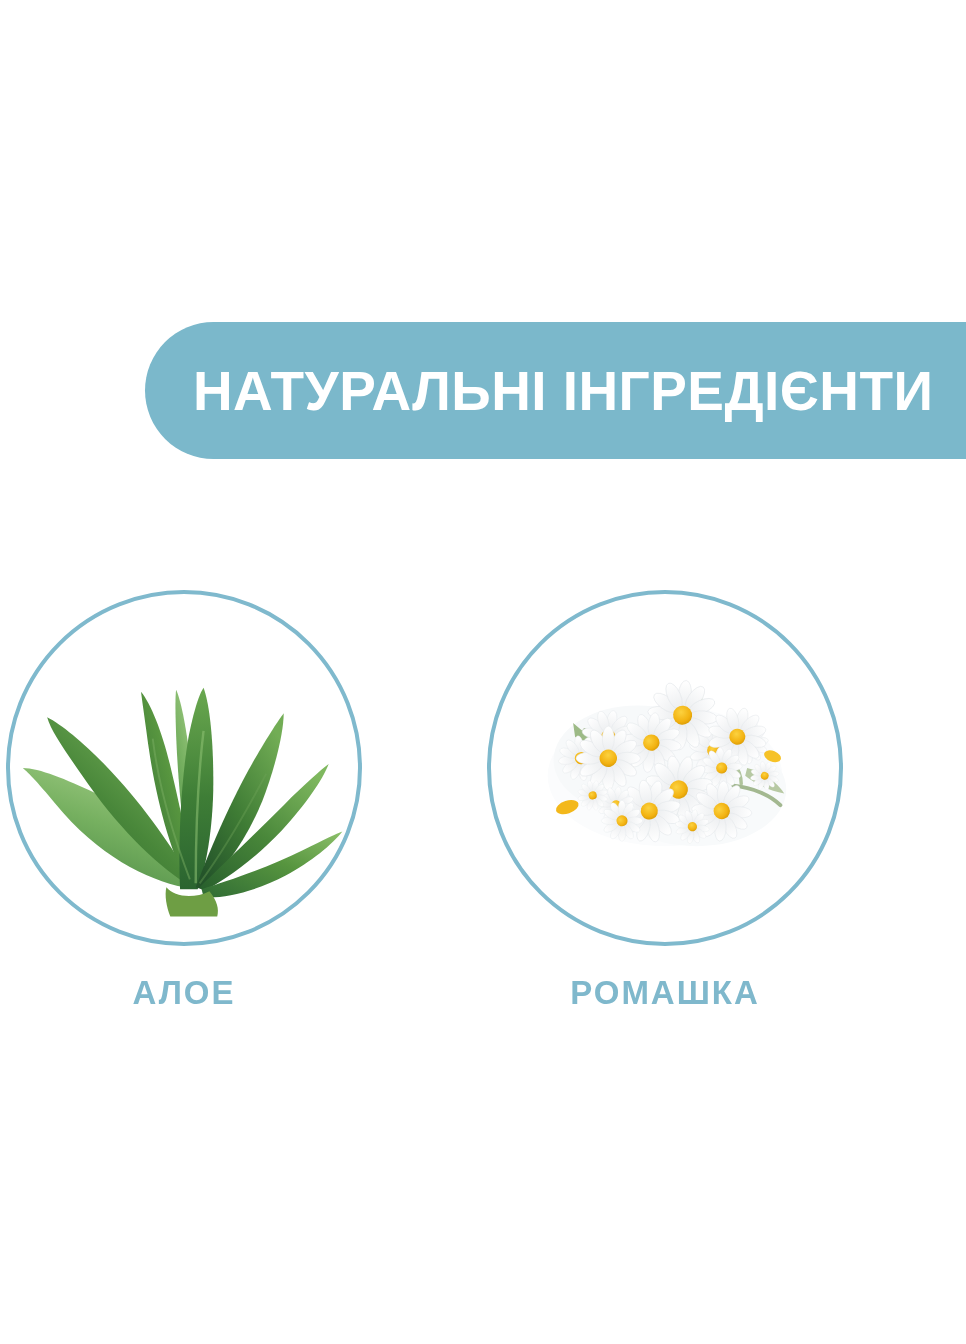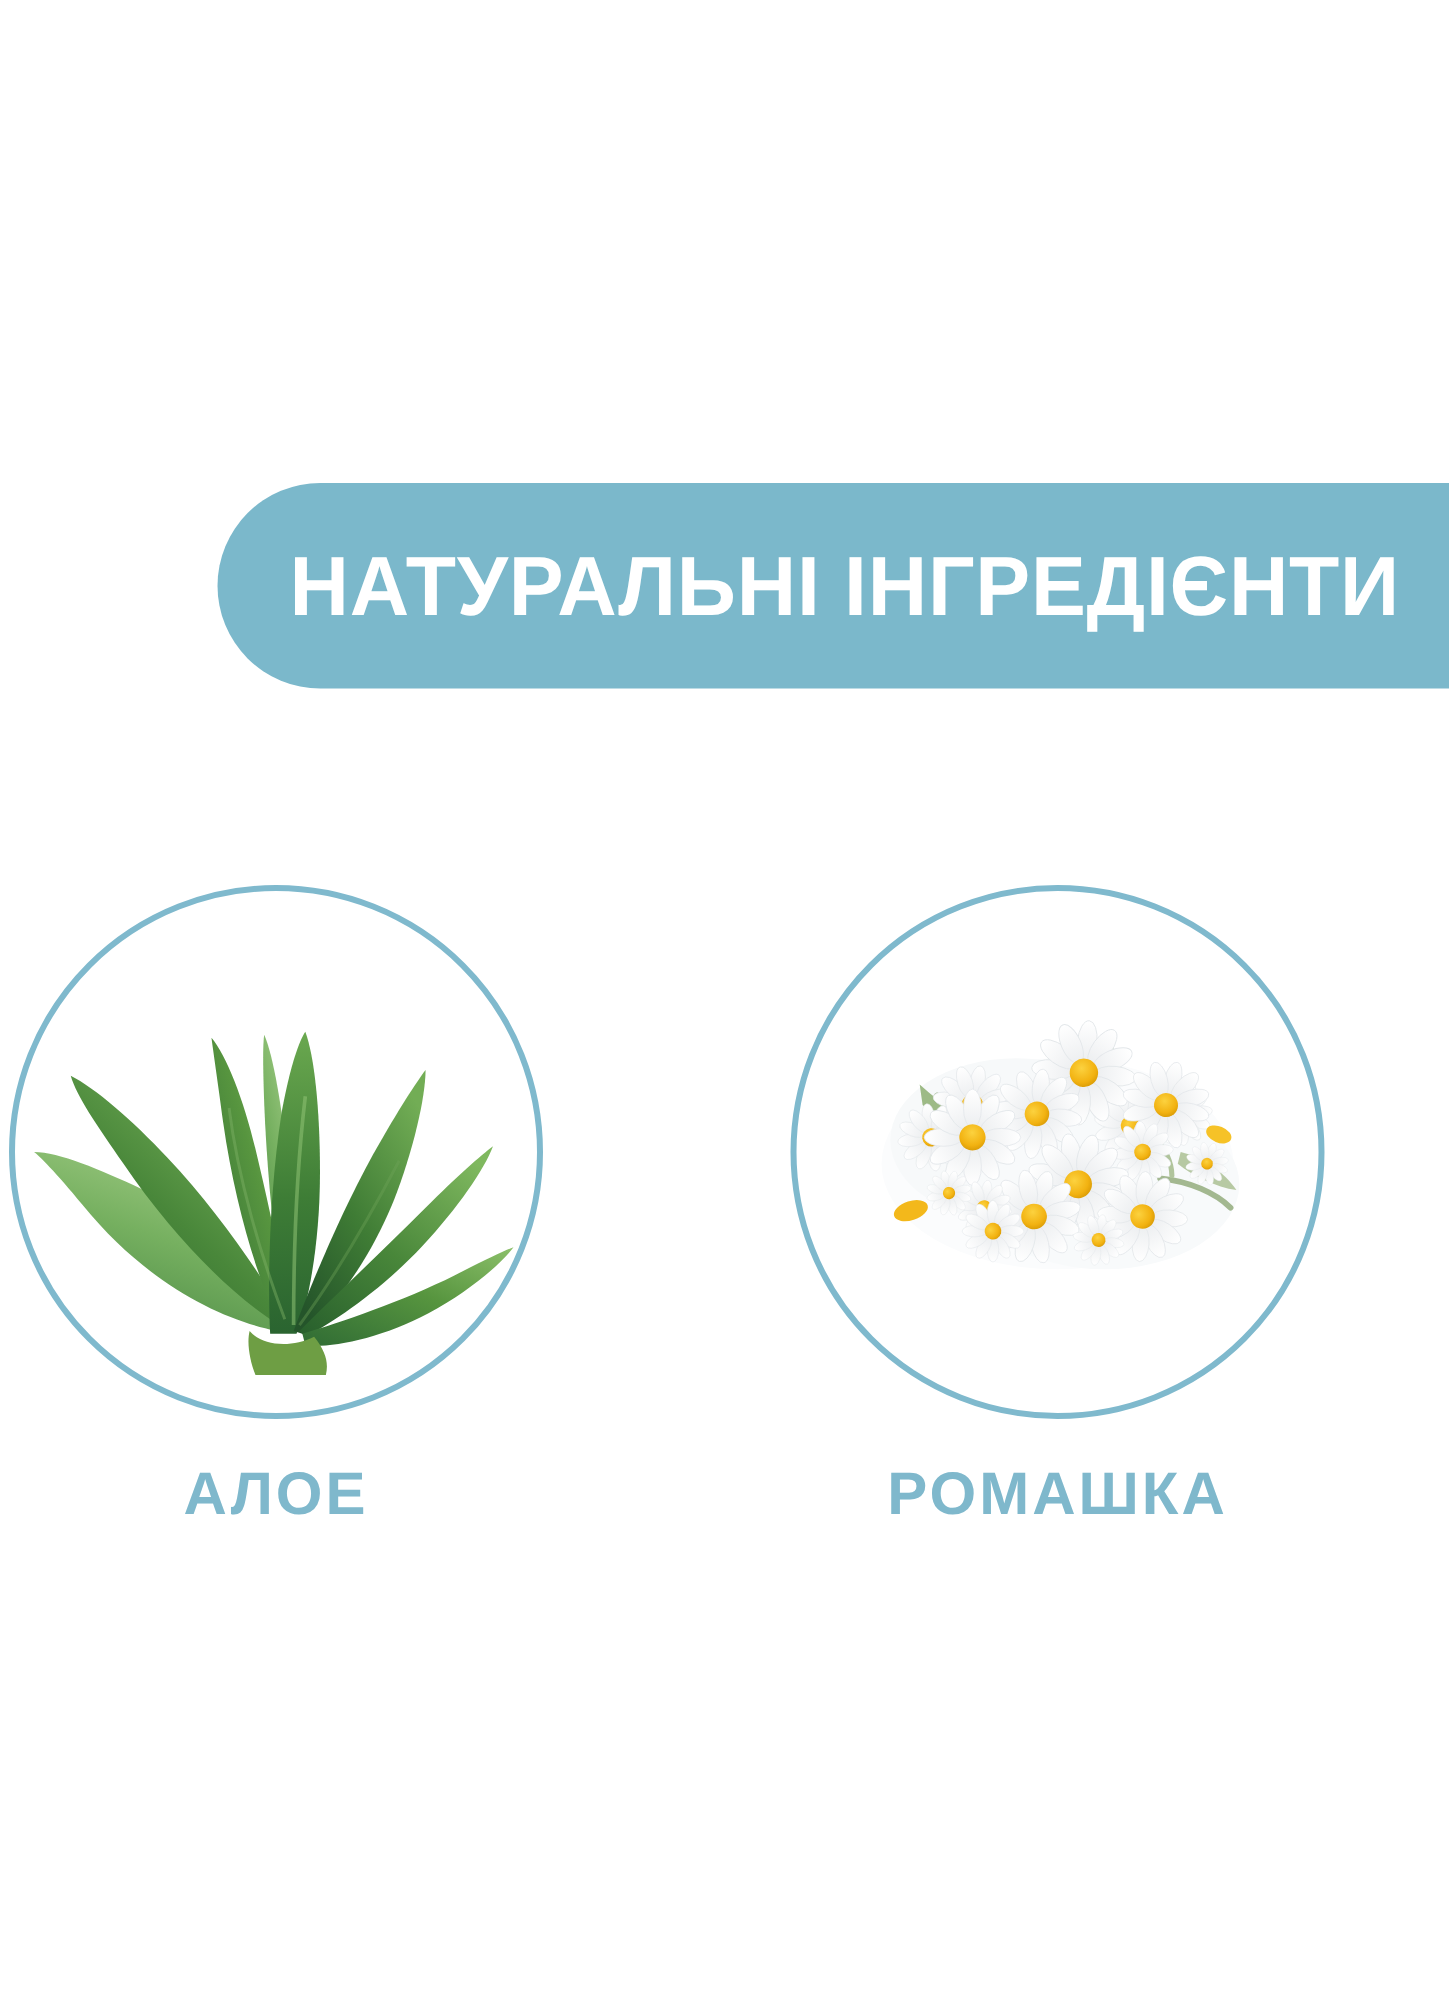"АЛОЕ" .ingredient-label { font-size: 40px -> 33px }
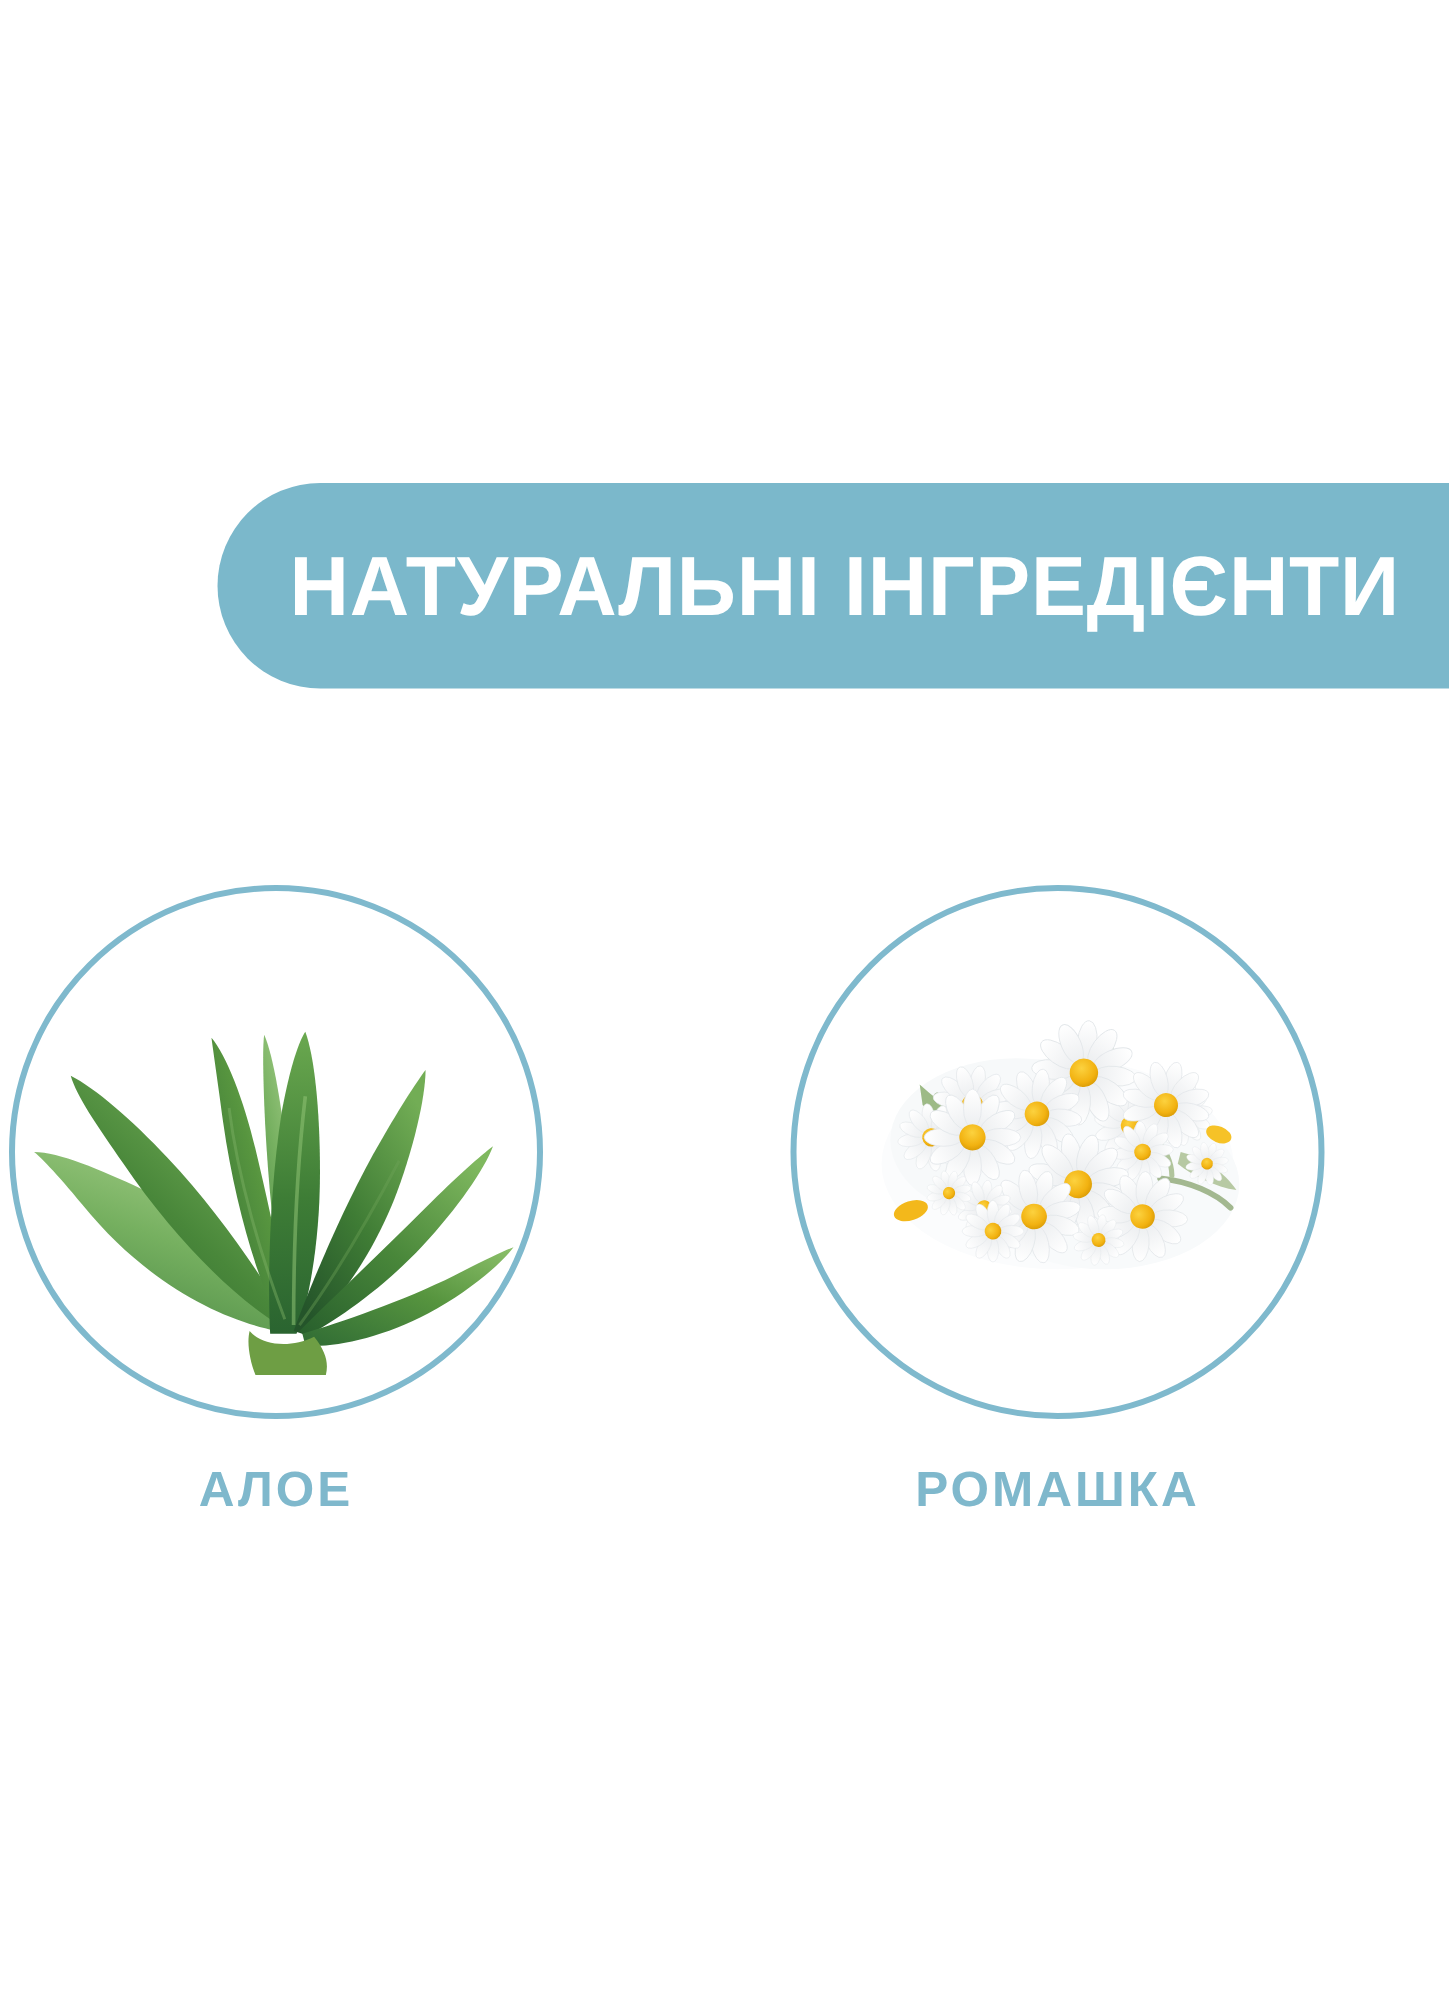"РОМАШКА" .ingredient.chamomile { left: 527px -> 487px }
